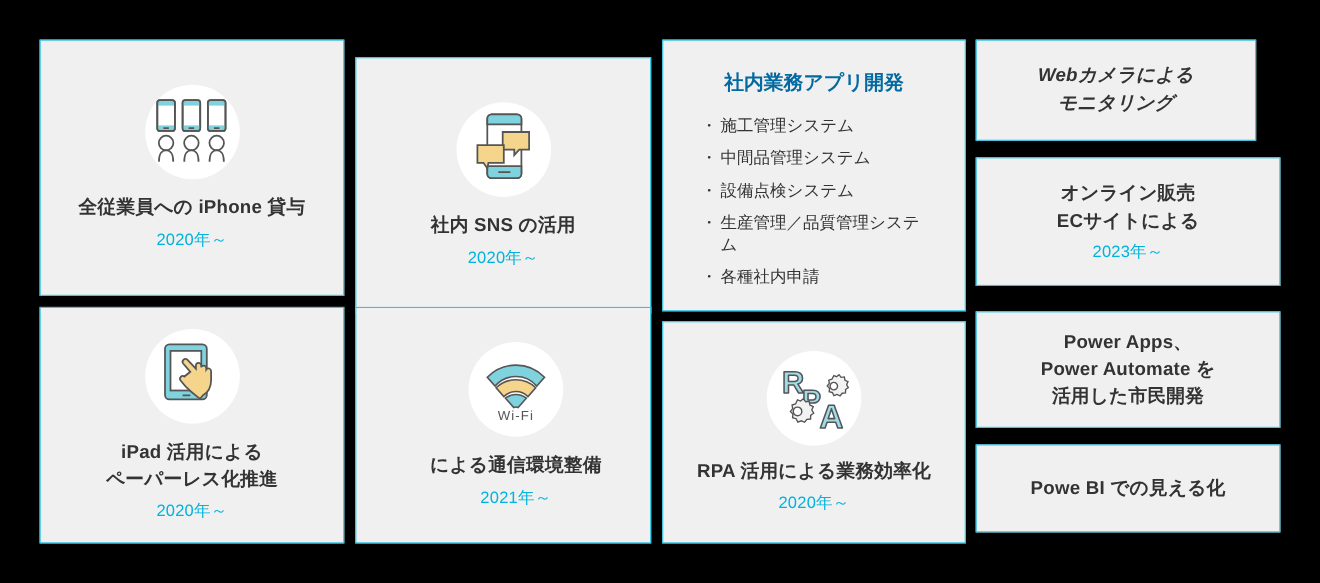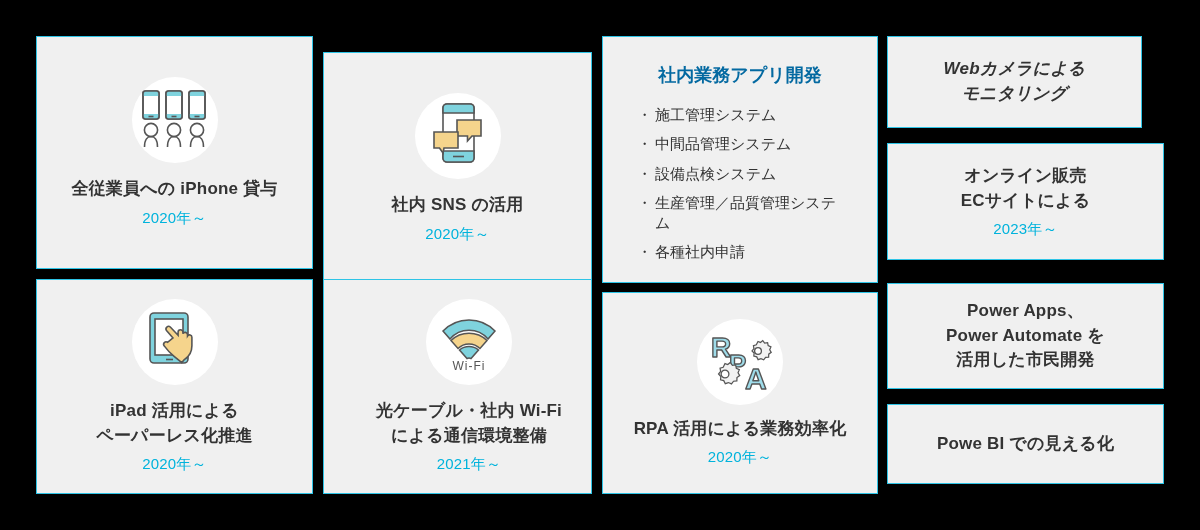"光ケーブル・社内 Wi-Fi" div { html: <div>光ケーブル・社内 Wi-Fi</div> -> none }
